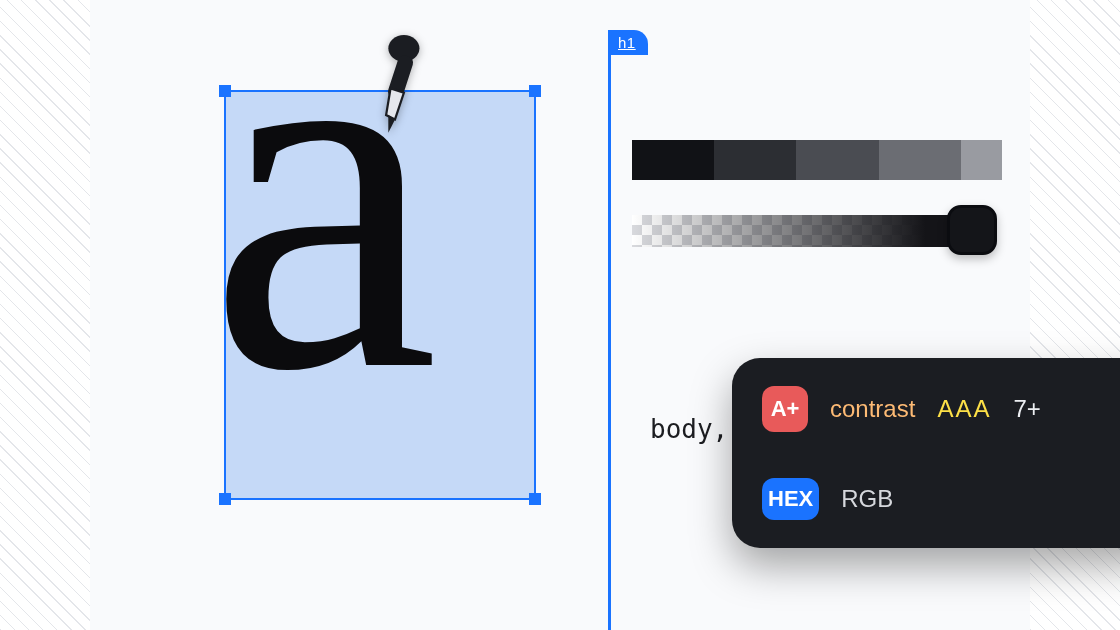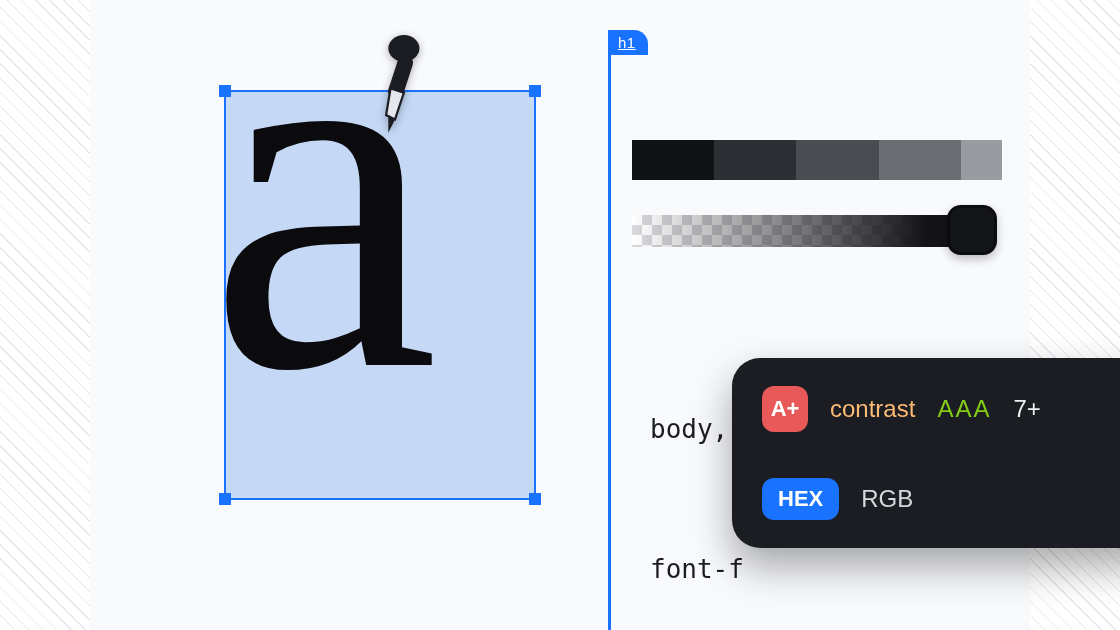"AAA" .aaa { color: #84cc16 -> #fde047 }
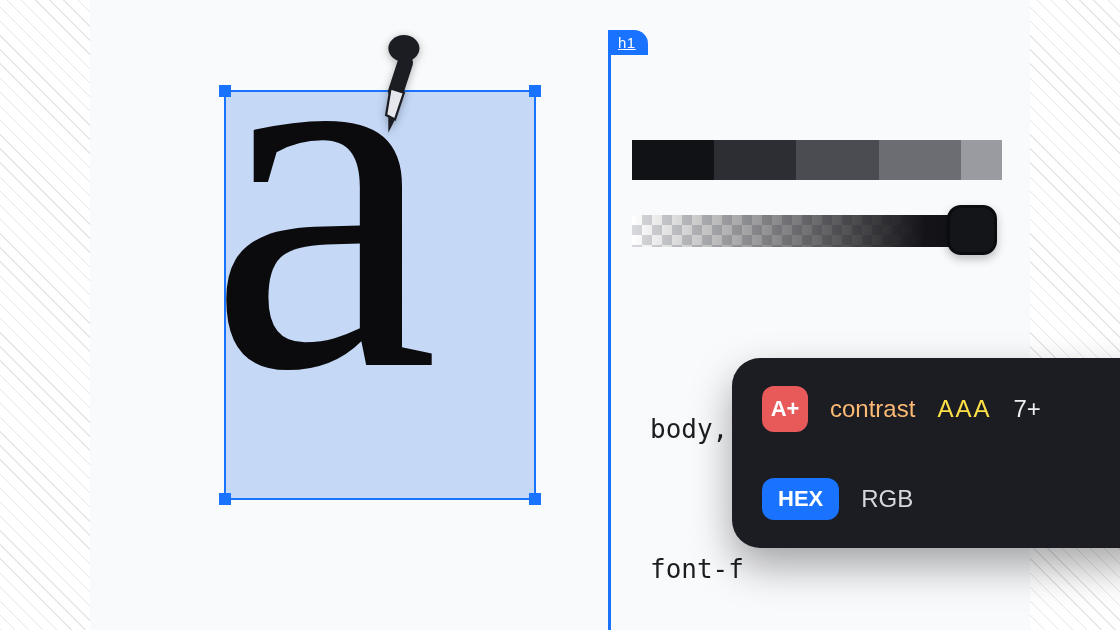"HEX" .hexbtn { padding: 8px 16px -> 8px 6px }
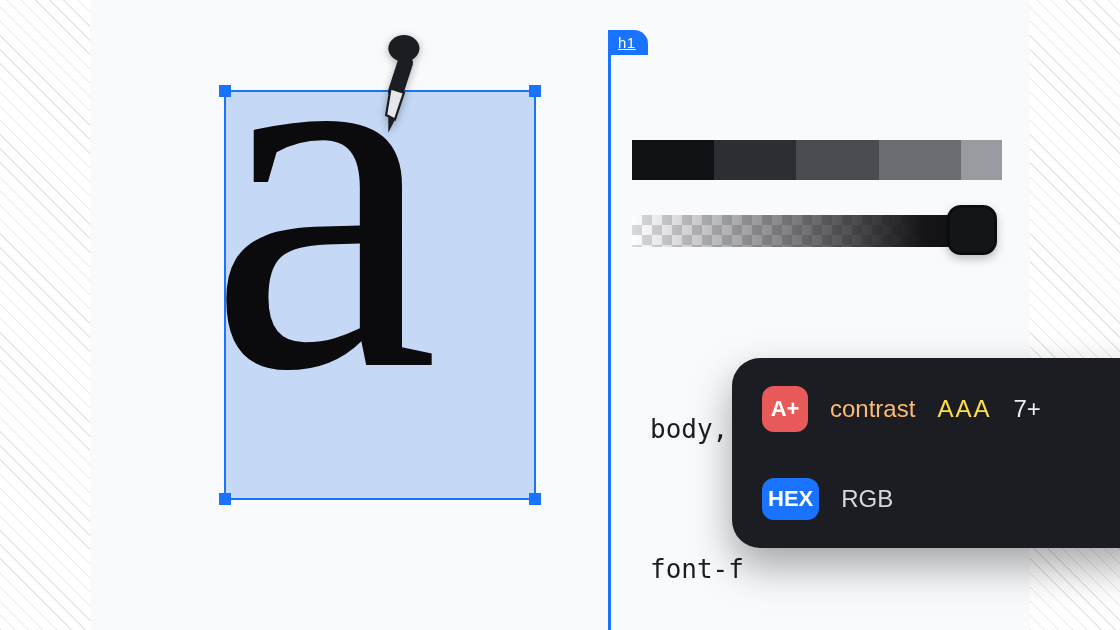"font-f" div { html: <div>font-f</div> -> none }
